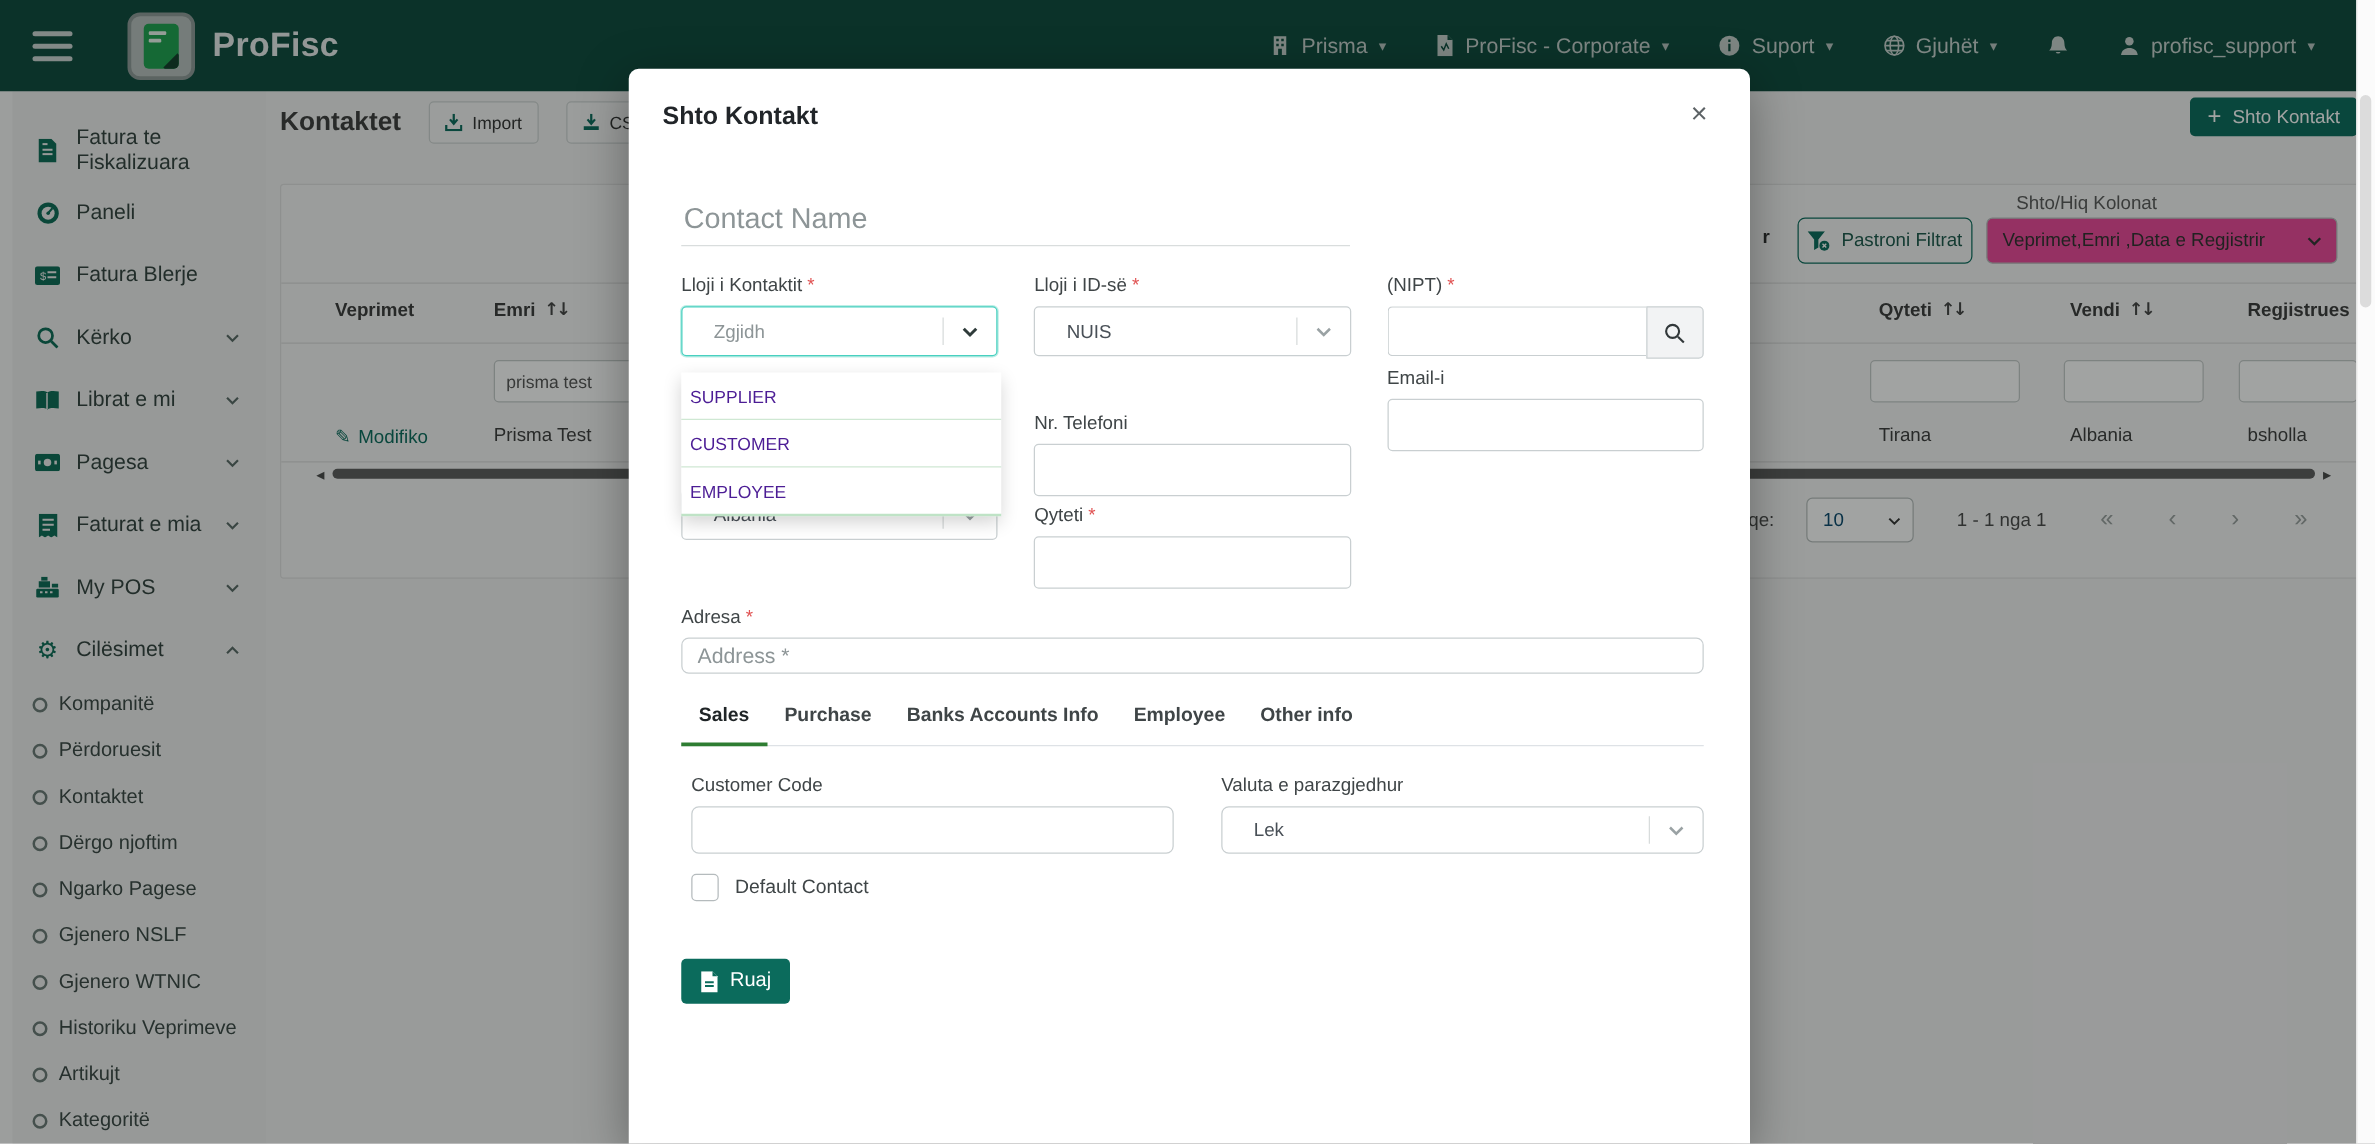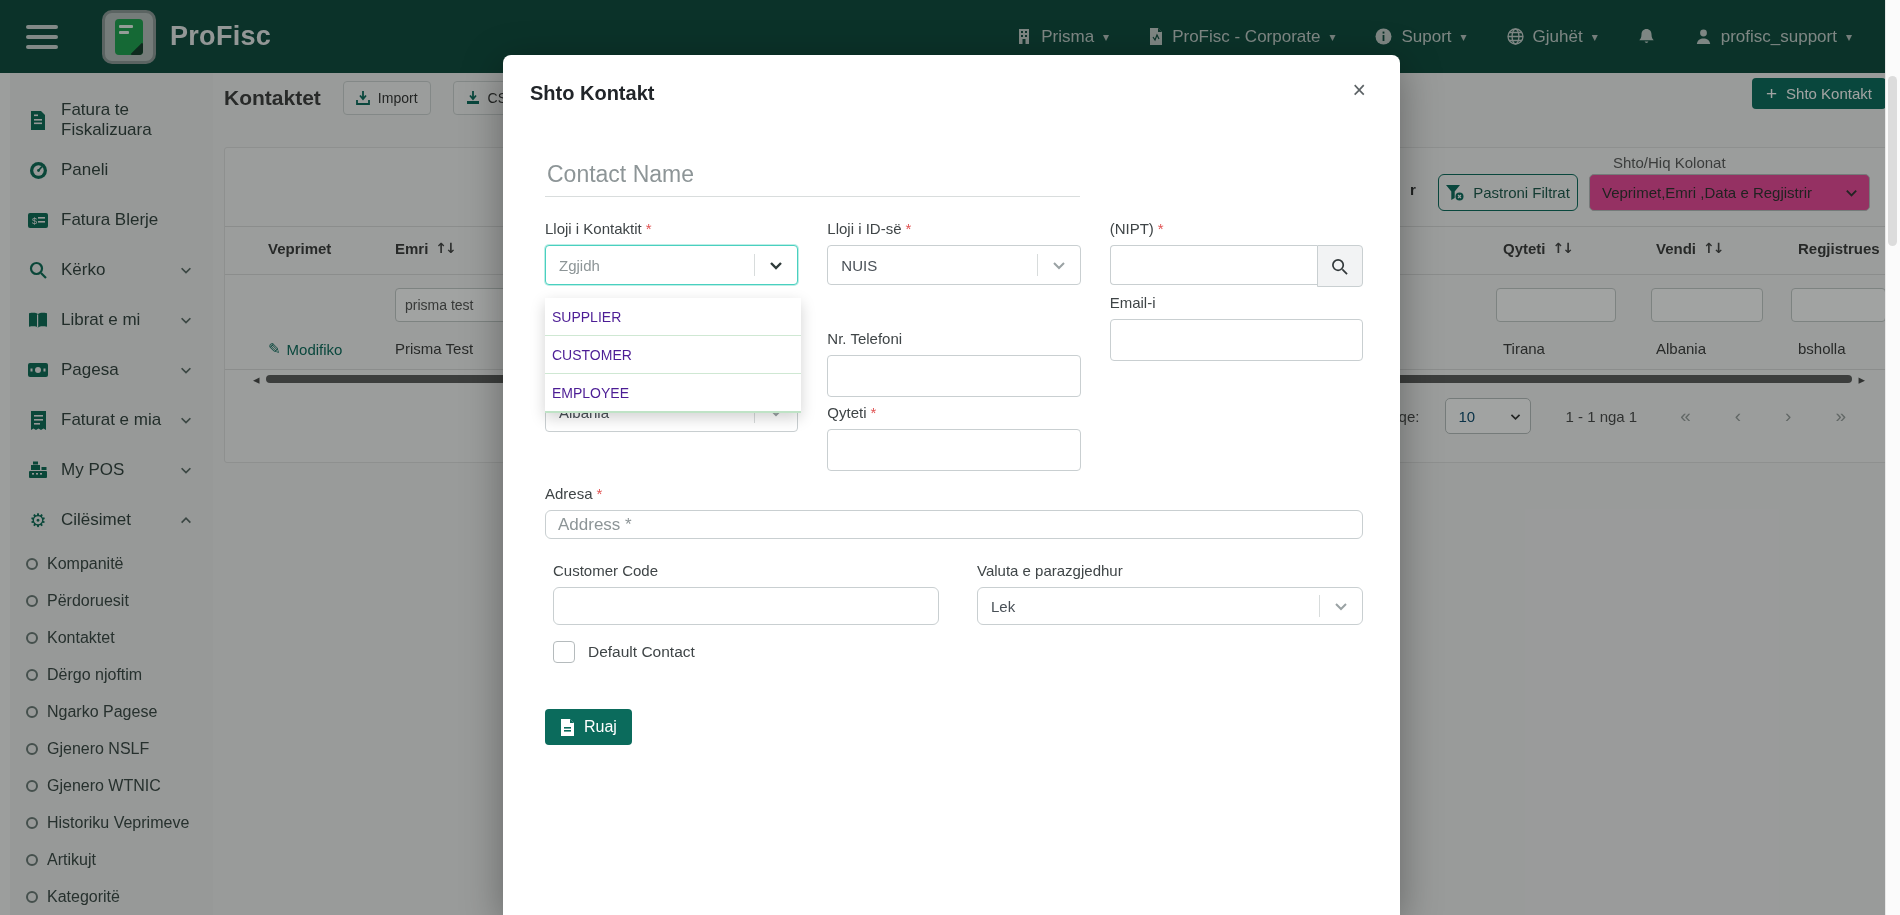"Zgjidh" .sel .stxt { padding-left: 13px -> 25px }
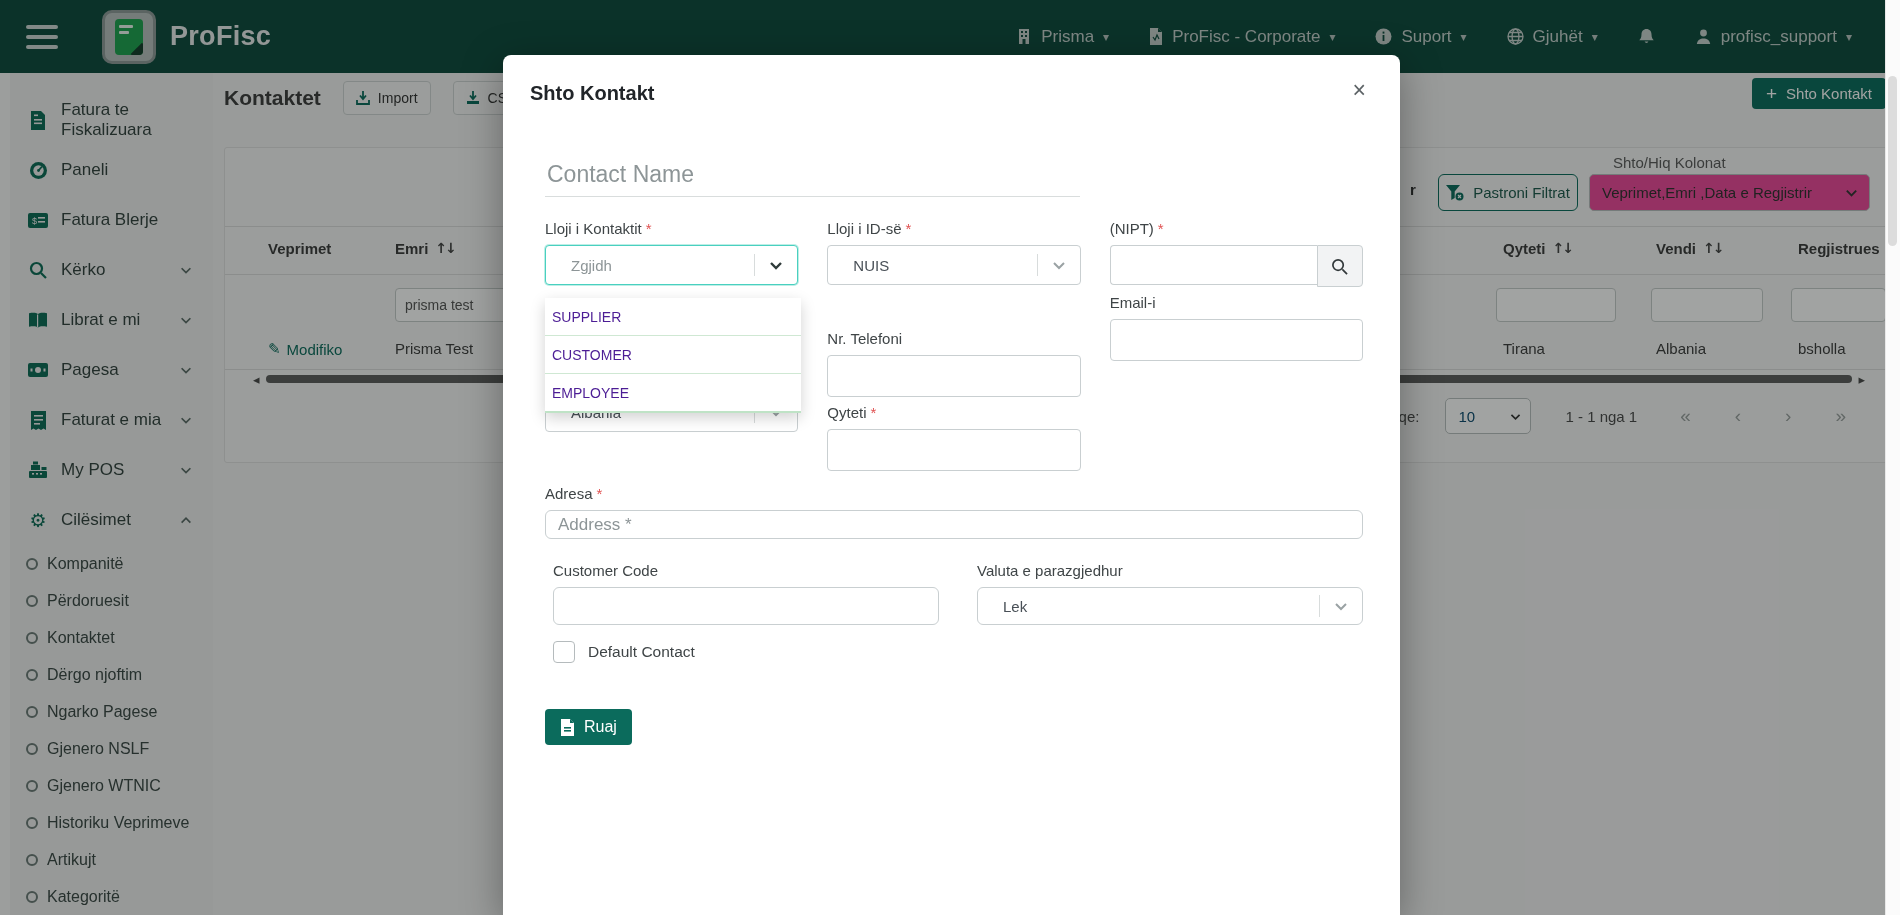"Sales" div.tabs { html: none -> <div> <div>Sales</div> <div>Purchase</div> <div>Banks Accounts Info</div> <div>Employee</div> <div>Other info</div> </div> }
